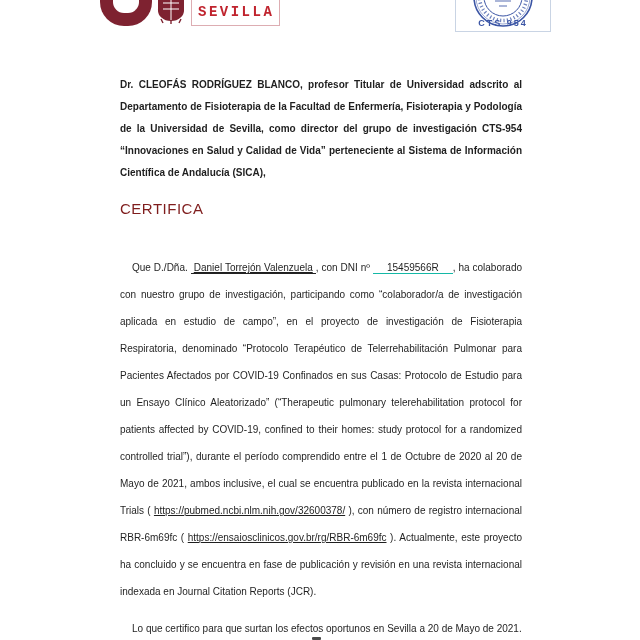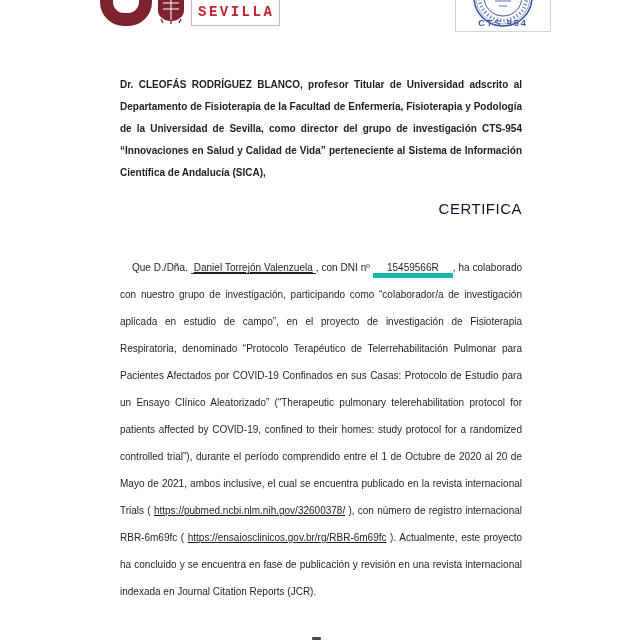"CERTIFICA" .certifica { color: #0f172a -> #7f1d1d; text-align: right -> left }
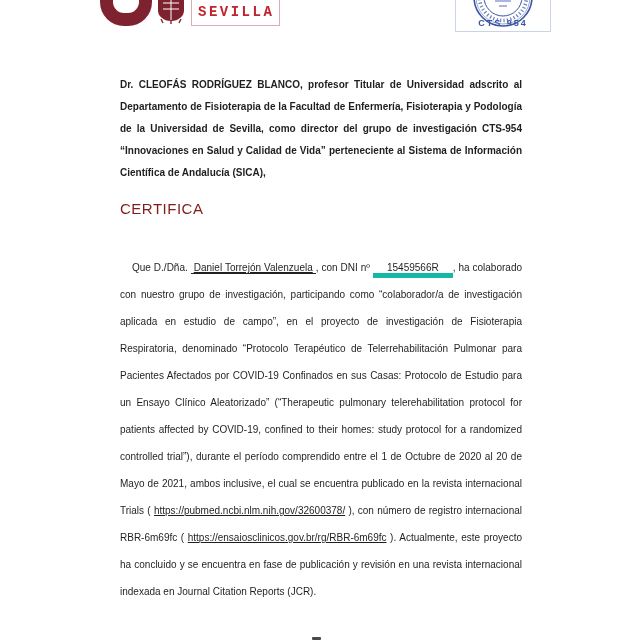"15459566R" .blank-wide { border-bottom: 5px solid #14b8a6 -> 1px solid #14b8a6 }
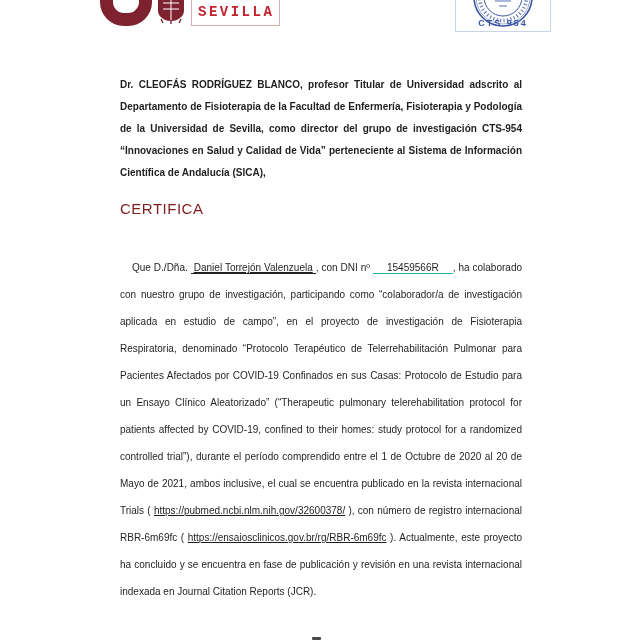"Lo que certifico para que" p.closing { html: none -> <p>Lo que certifico para que surtan los efectos oportunos en Sevilla a 20 de Mayo de 2021.</p> }
